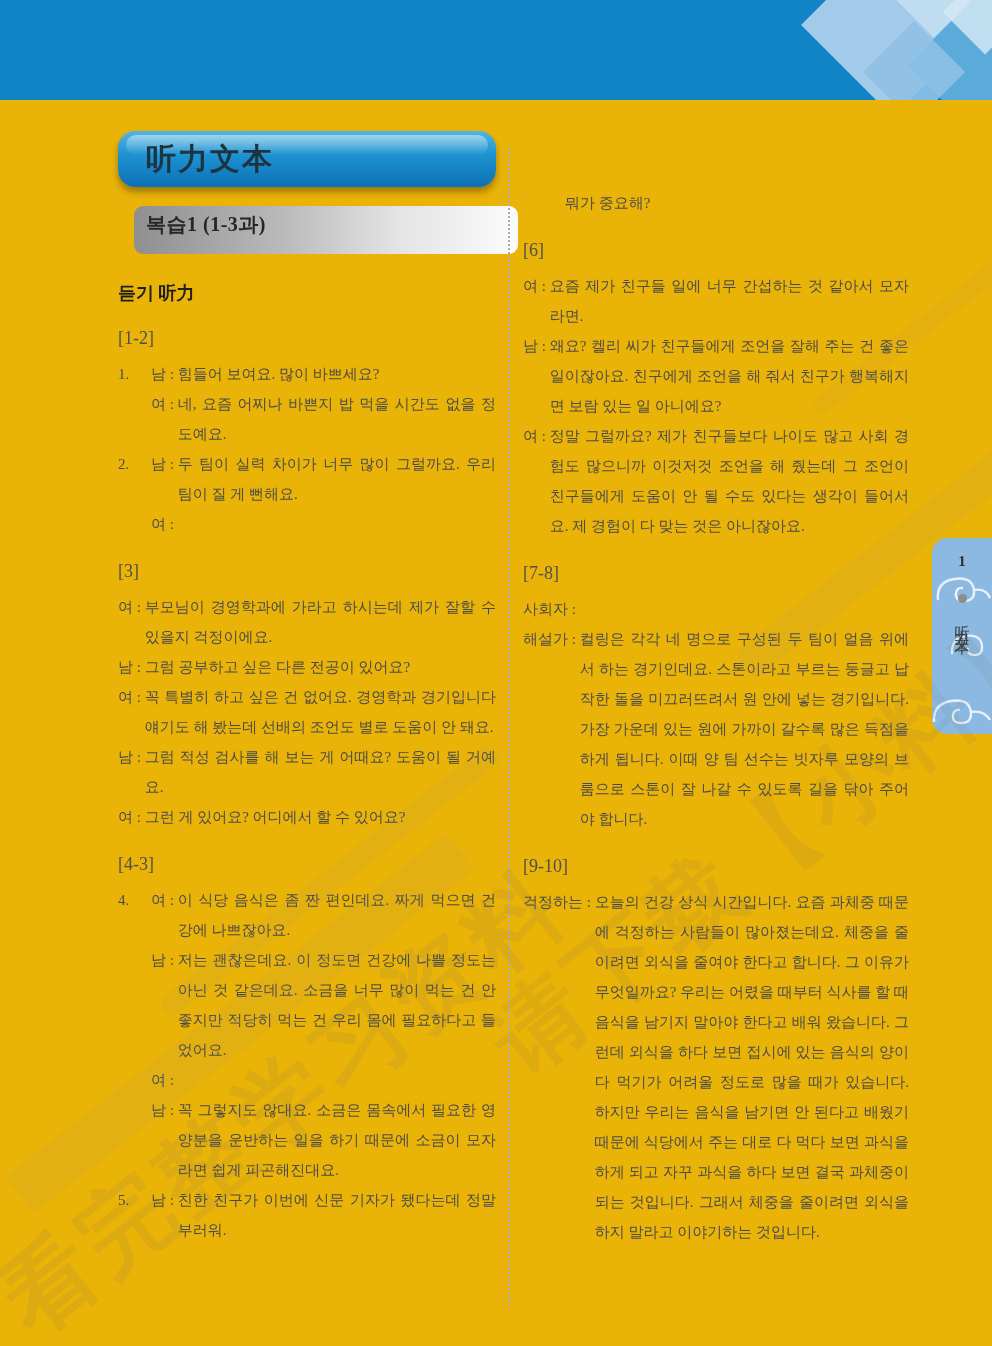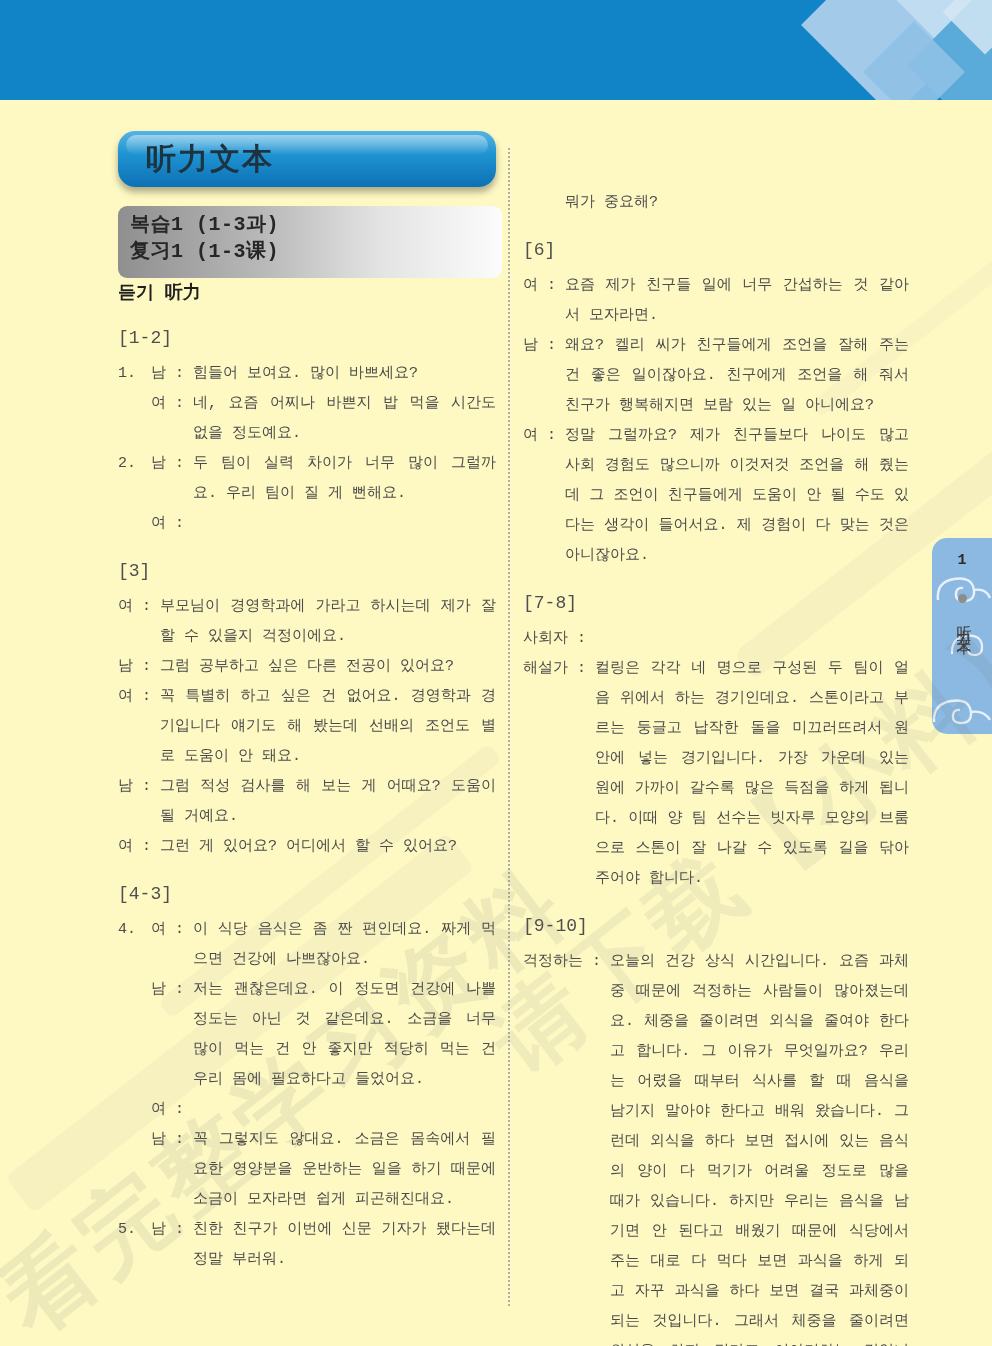"听力文本" #page { background: #fef9c3 -> #eab308; font-family: Liberation Mono, monospace -> Liberation Serif, serif }
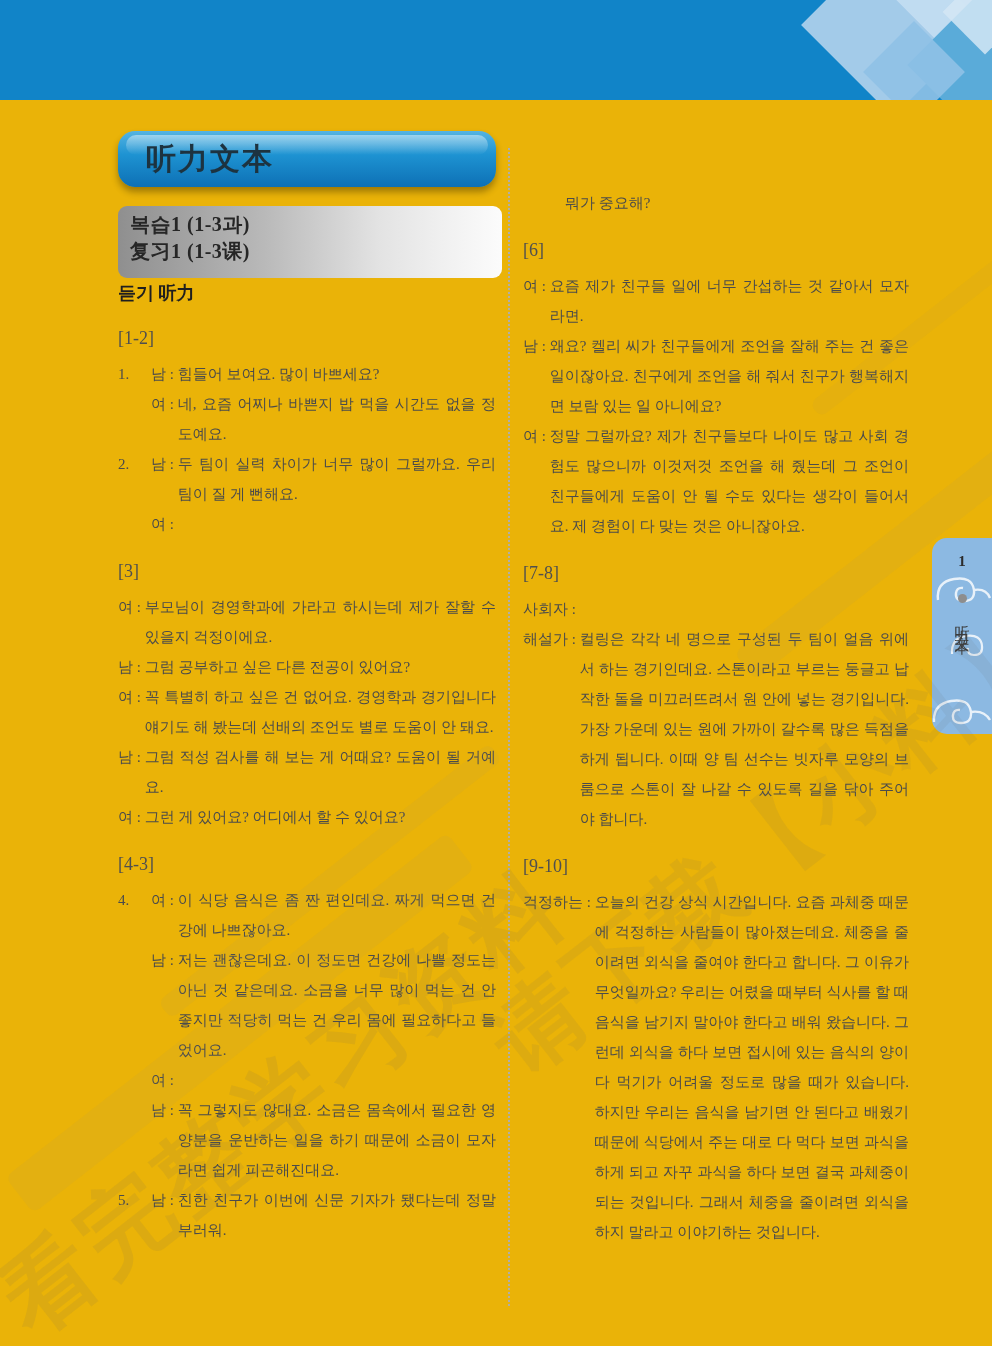"복습1 (1-3과)" .sec-header { height: 72px -> 48px; left: 118px -> 134px }
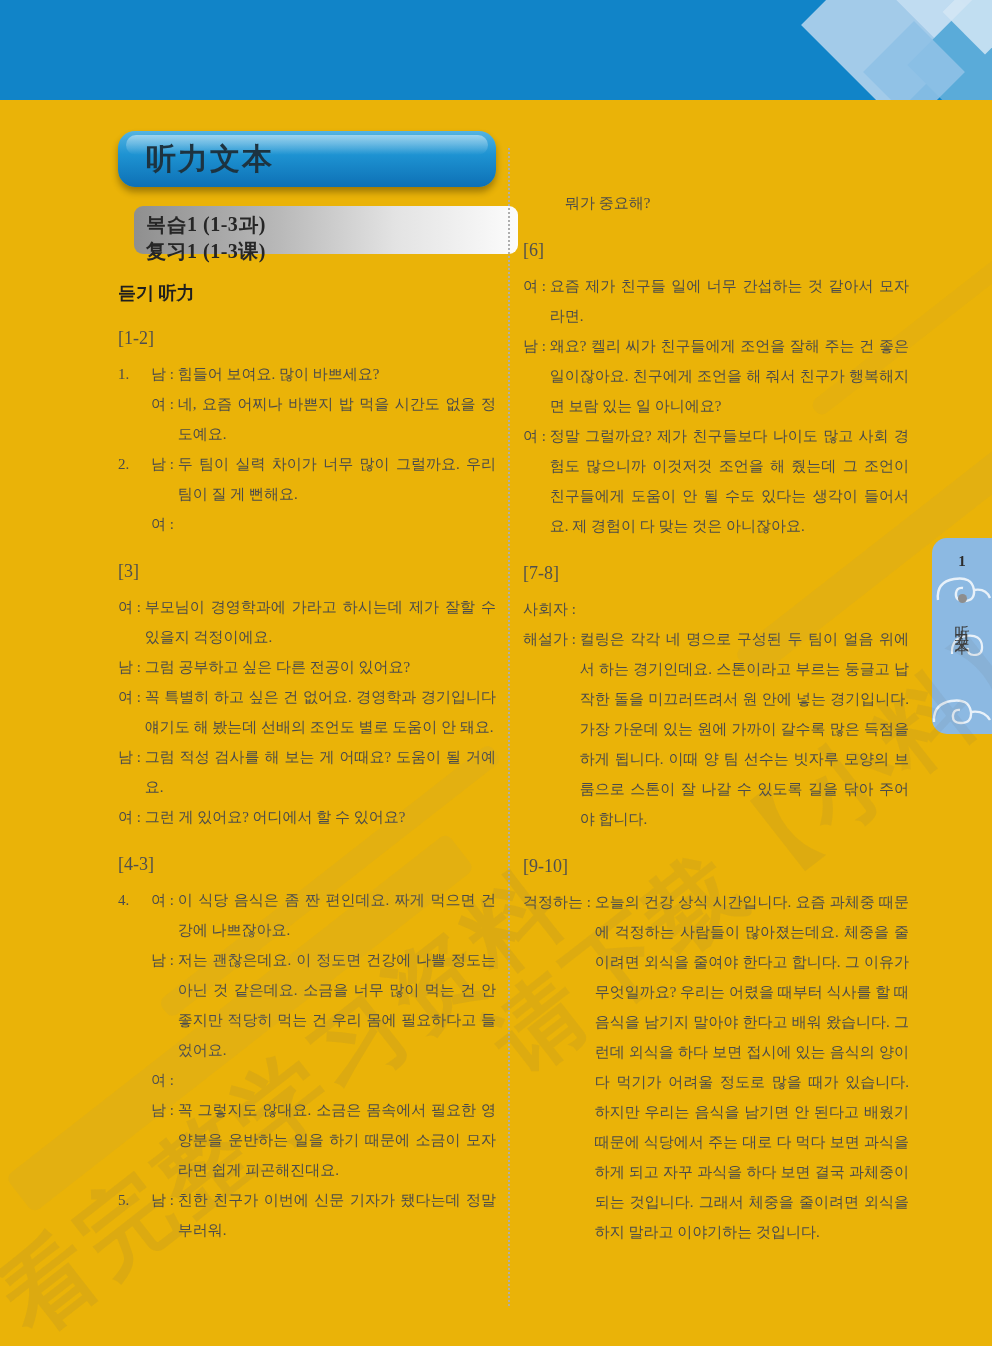"复习1 (1-3课)" div { html: <div>复习1 (1-3课)</div> -> none }
